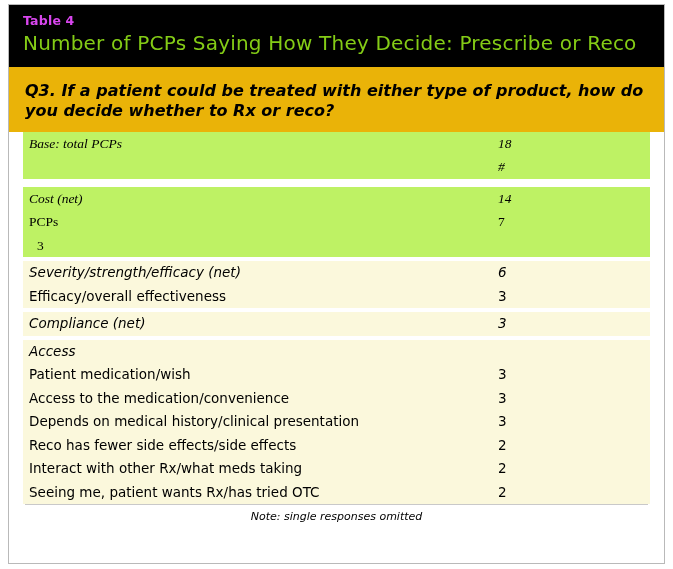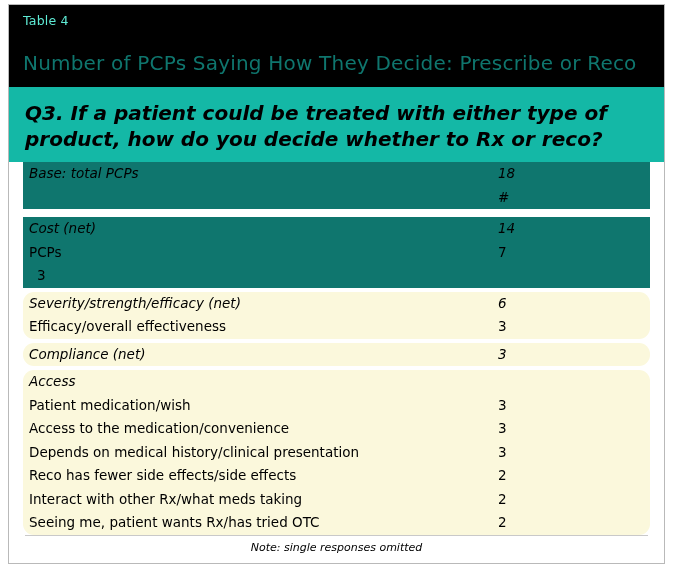"Table 4" .table-number { color: #5eead4 -> #d946ef; font-weight: normal -> bold; margin-bottom: 23px -> 3px }
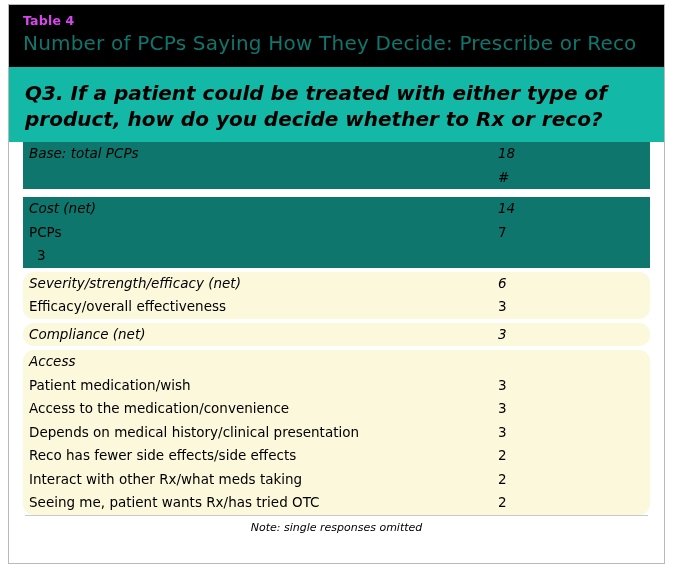"Number of PCPs Saying How" .table-title { color: #0f766e -> #84cc16 }
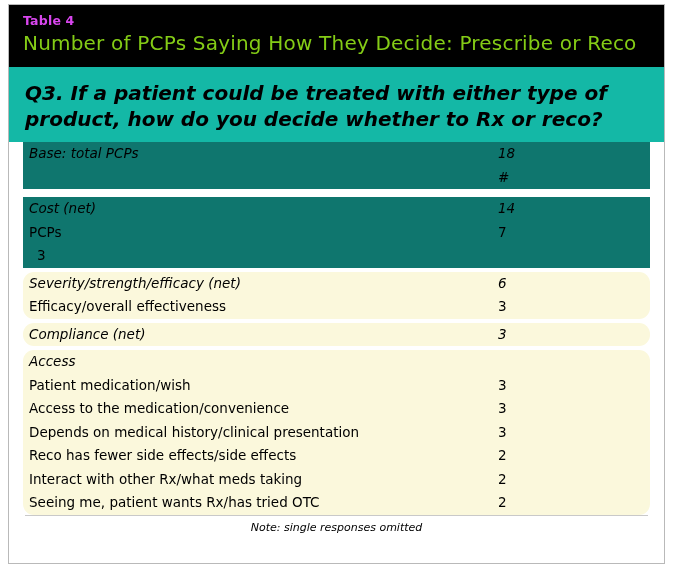"Q3. If a patient could" .question { background: #14b8a6 -> #eab308; font-size: 20px -> 16px }
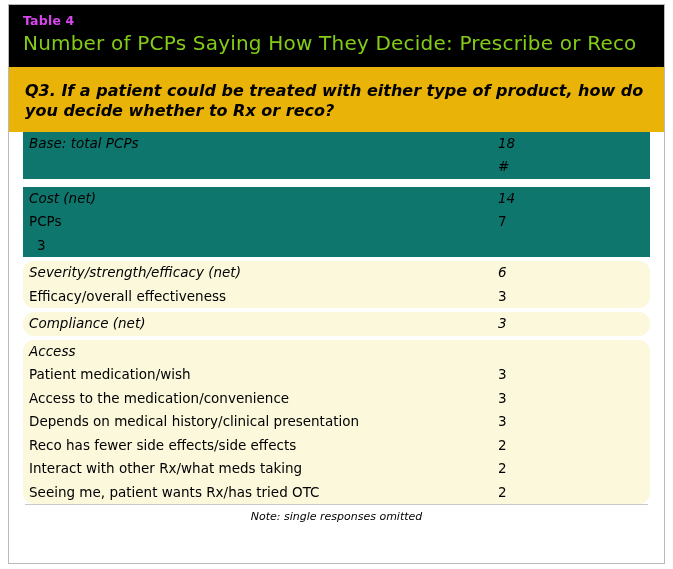"Base: total PCPs" .band-white { background: #0f766e -> #bef264; font-family: none -> Liberation Serif, serif }
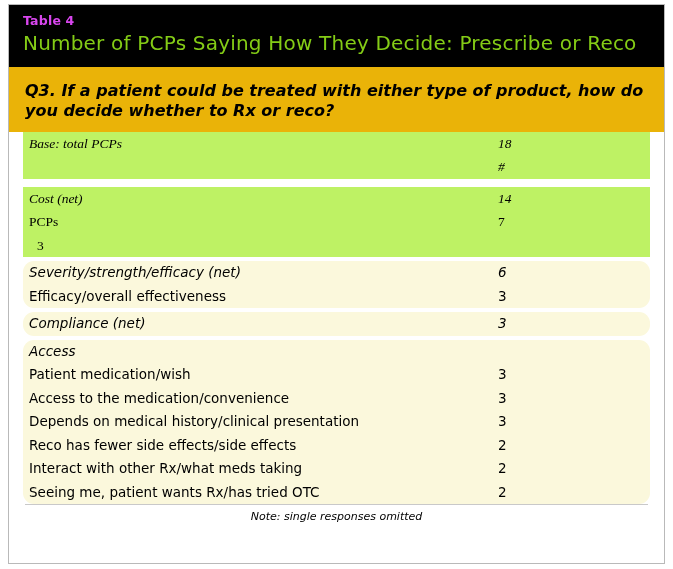"Severity/strength/efficacy (net)" .band-yellow { border-radius: 11px -> none }
